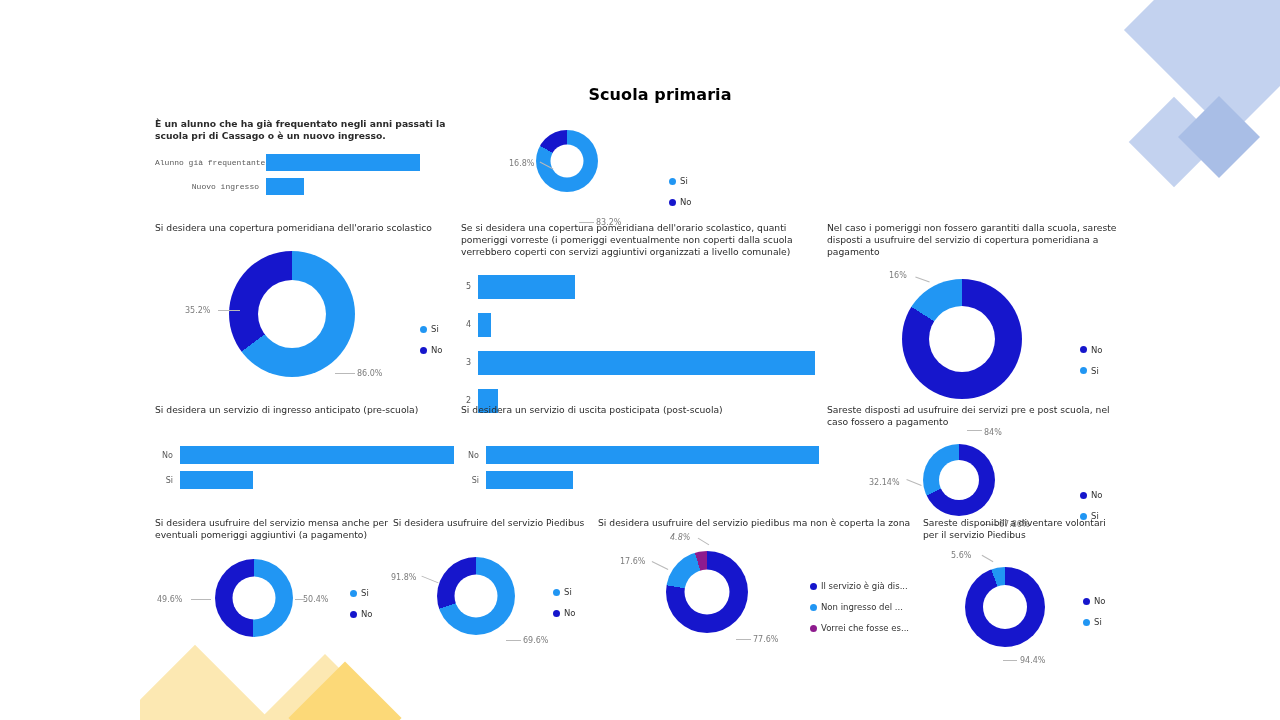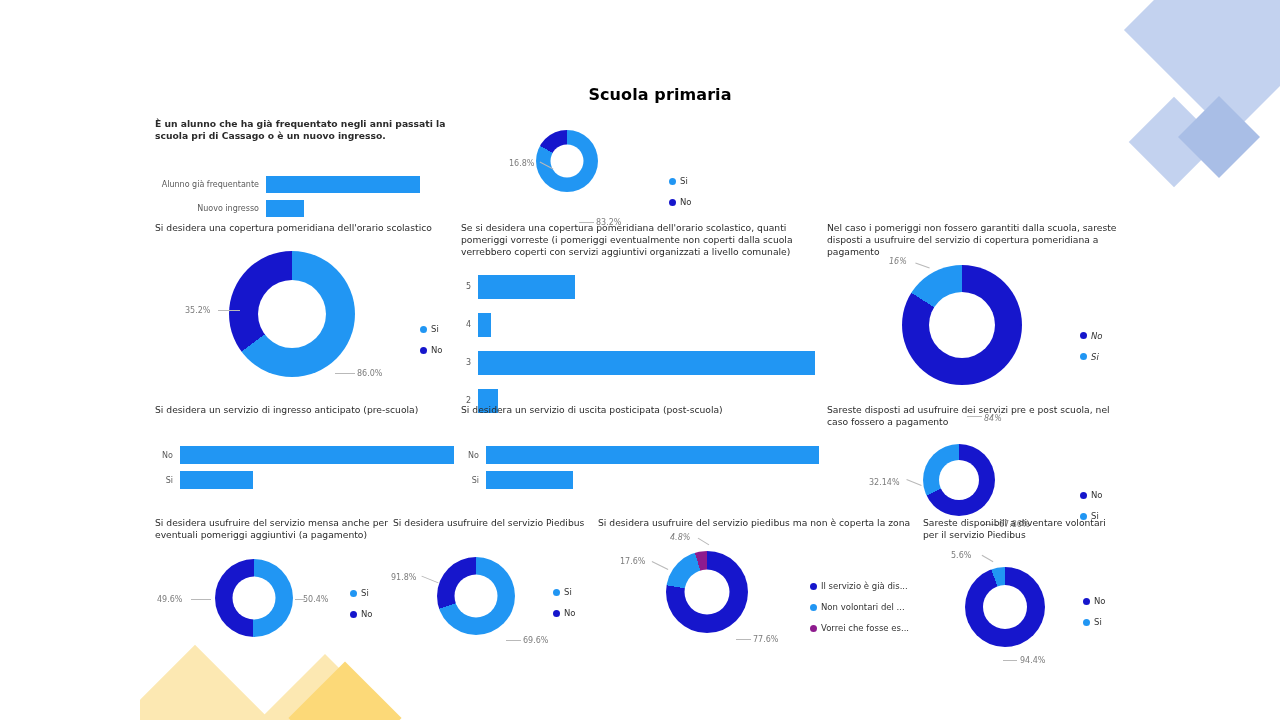"Alunno già frequentante" div.hbars { font-family: none -> Liberation Mono, monospace; margin-top: 34px -> 12px }
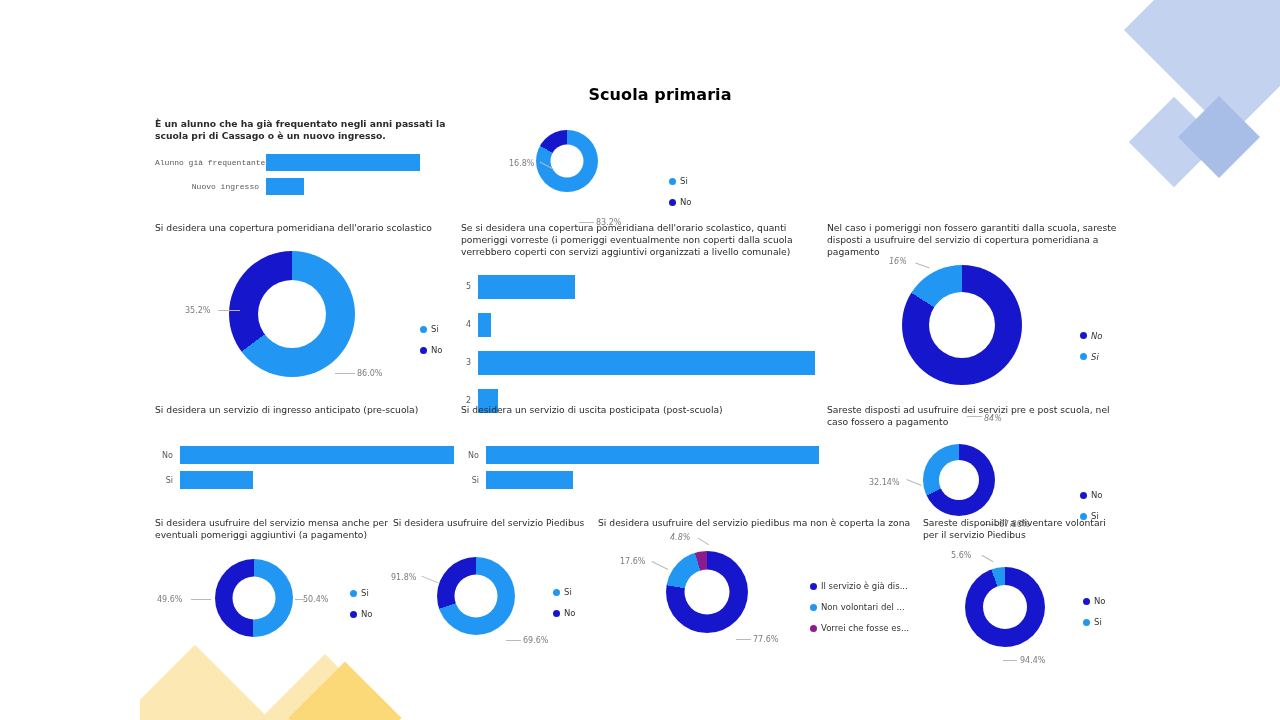"16%" div.donut-wrap { font-style: italic -> none; margin-top: none -> 14px }
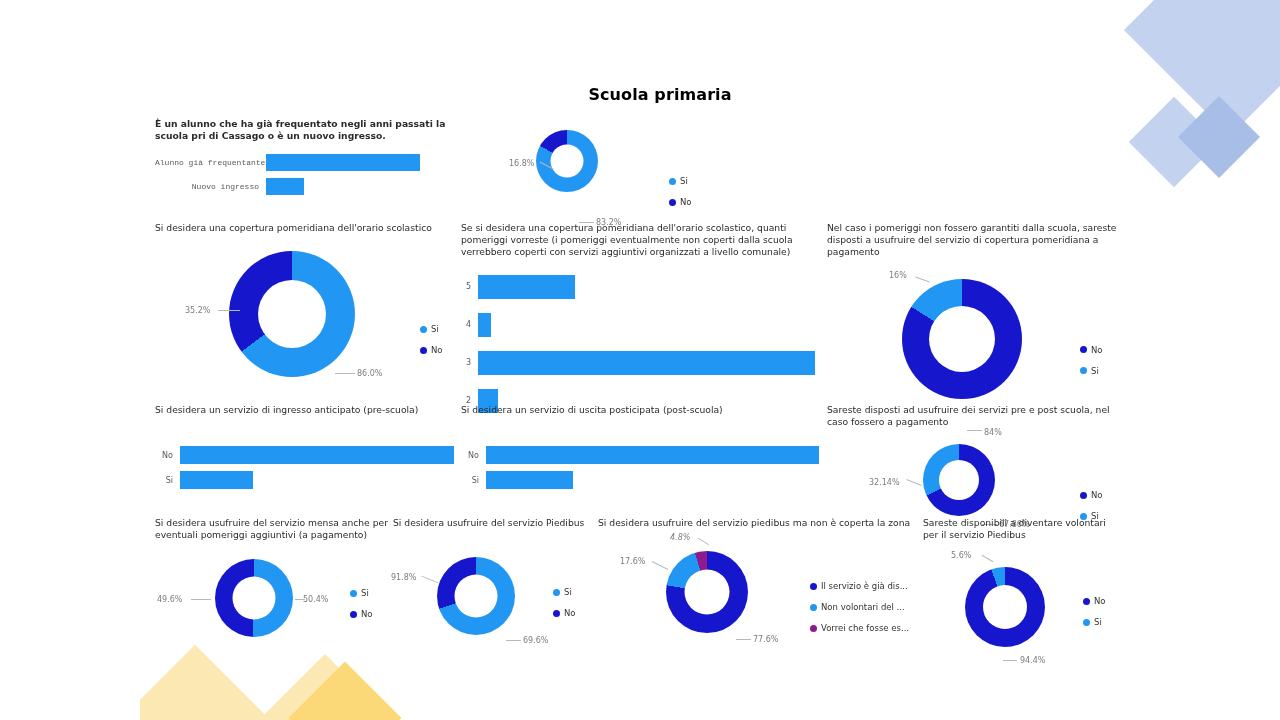"Non volontari del ..." span.legend-label { text: volontari -> ingresso }
